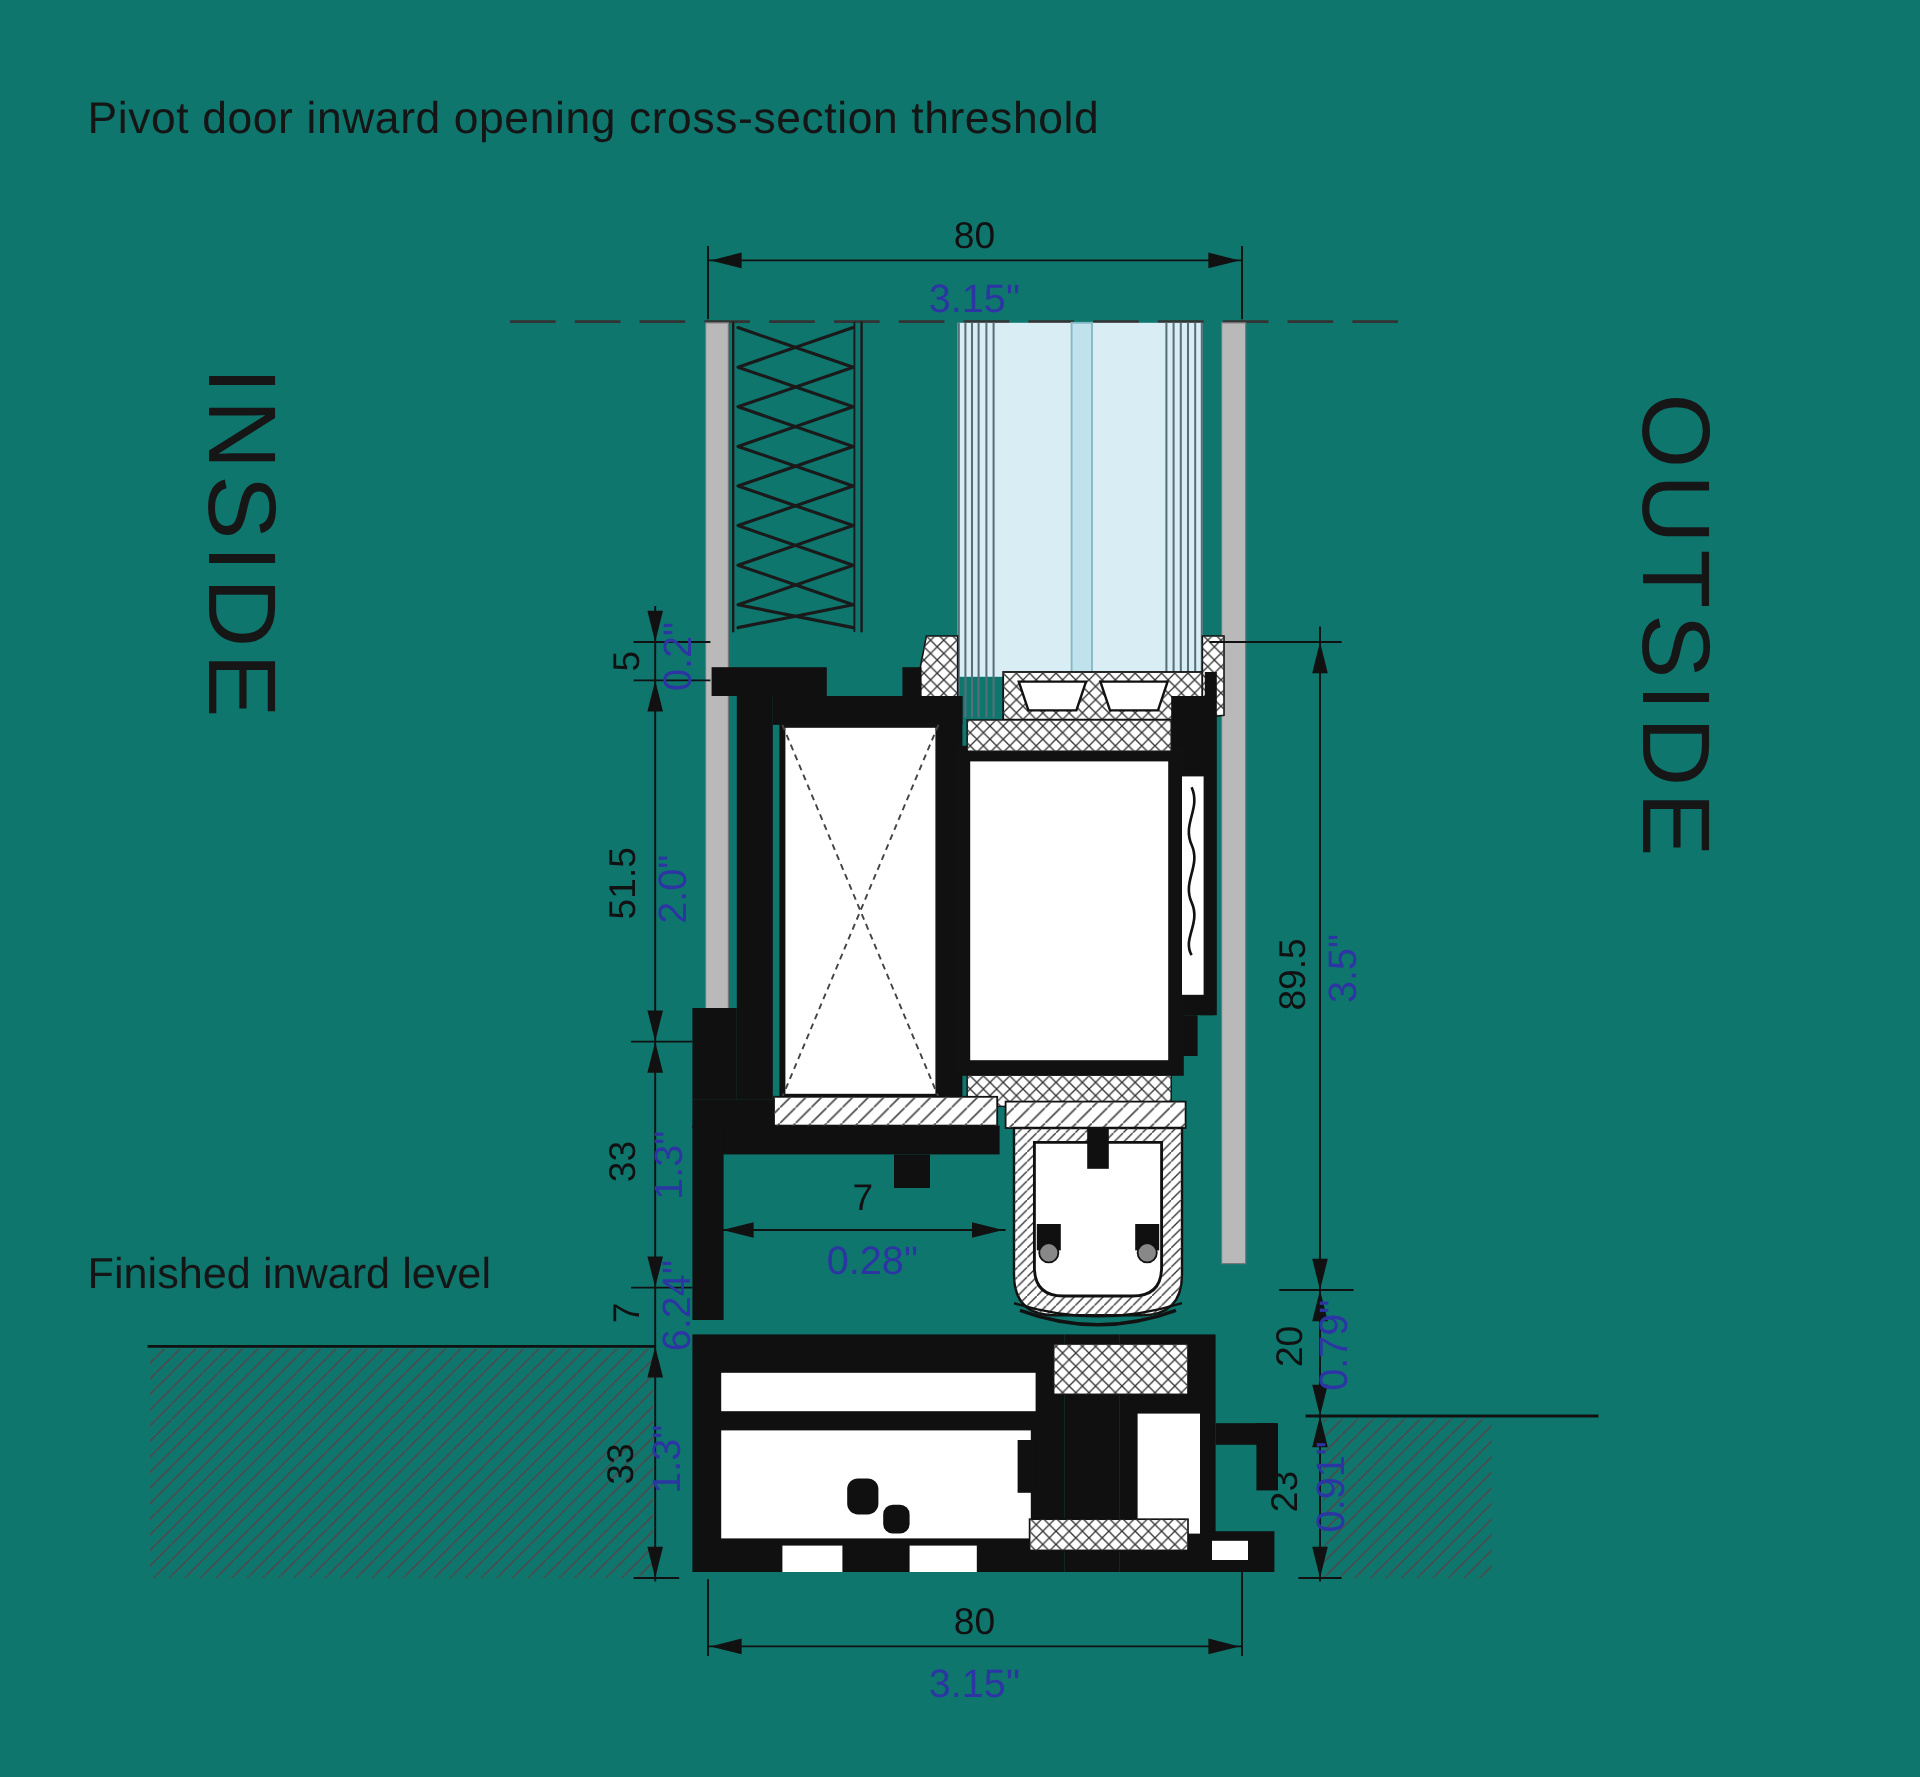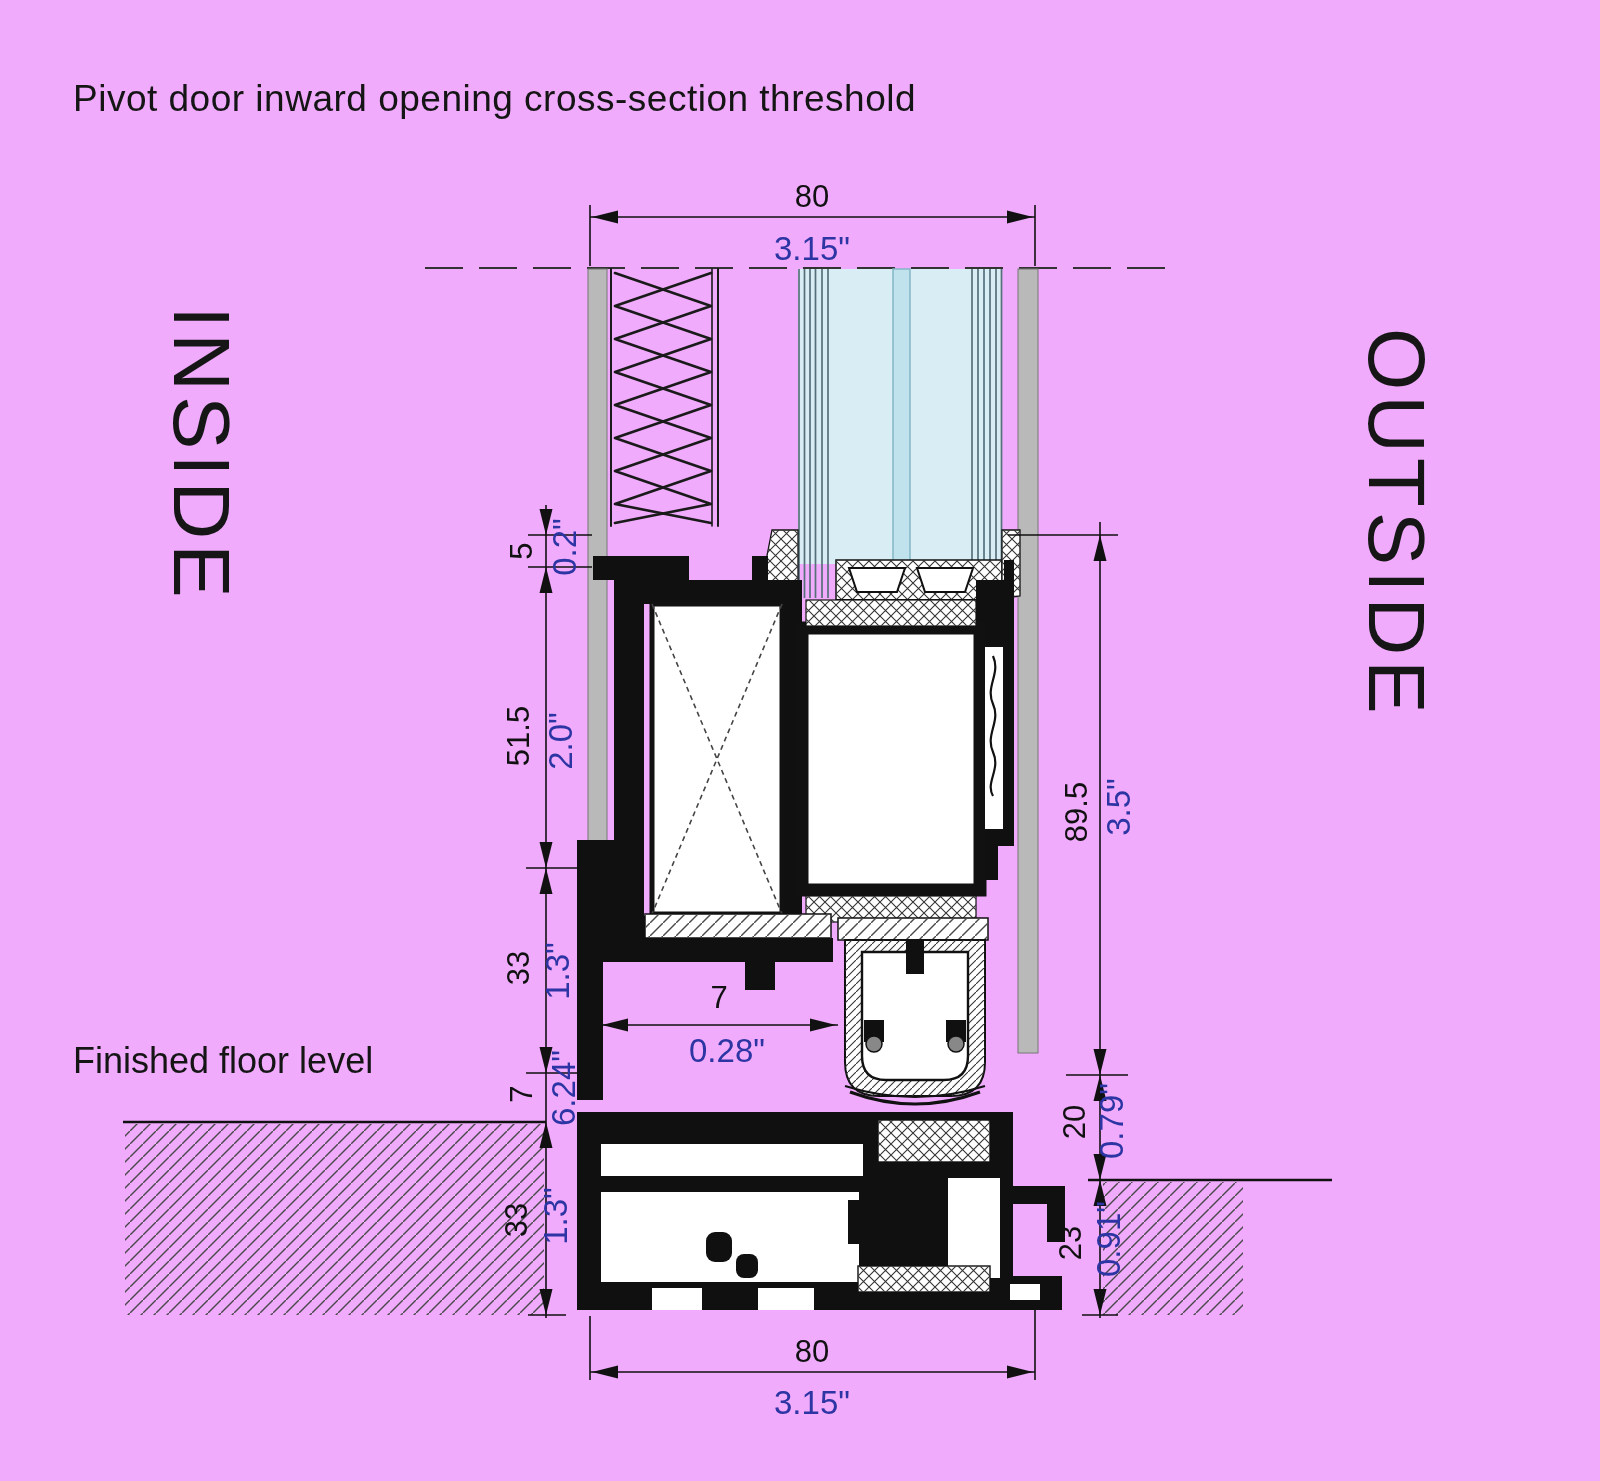"Pivot door inward opening cross-section" #stage { background: #f0abfc -> #0f766e }
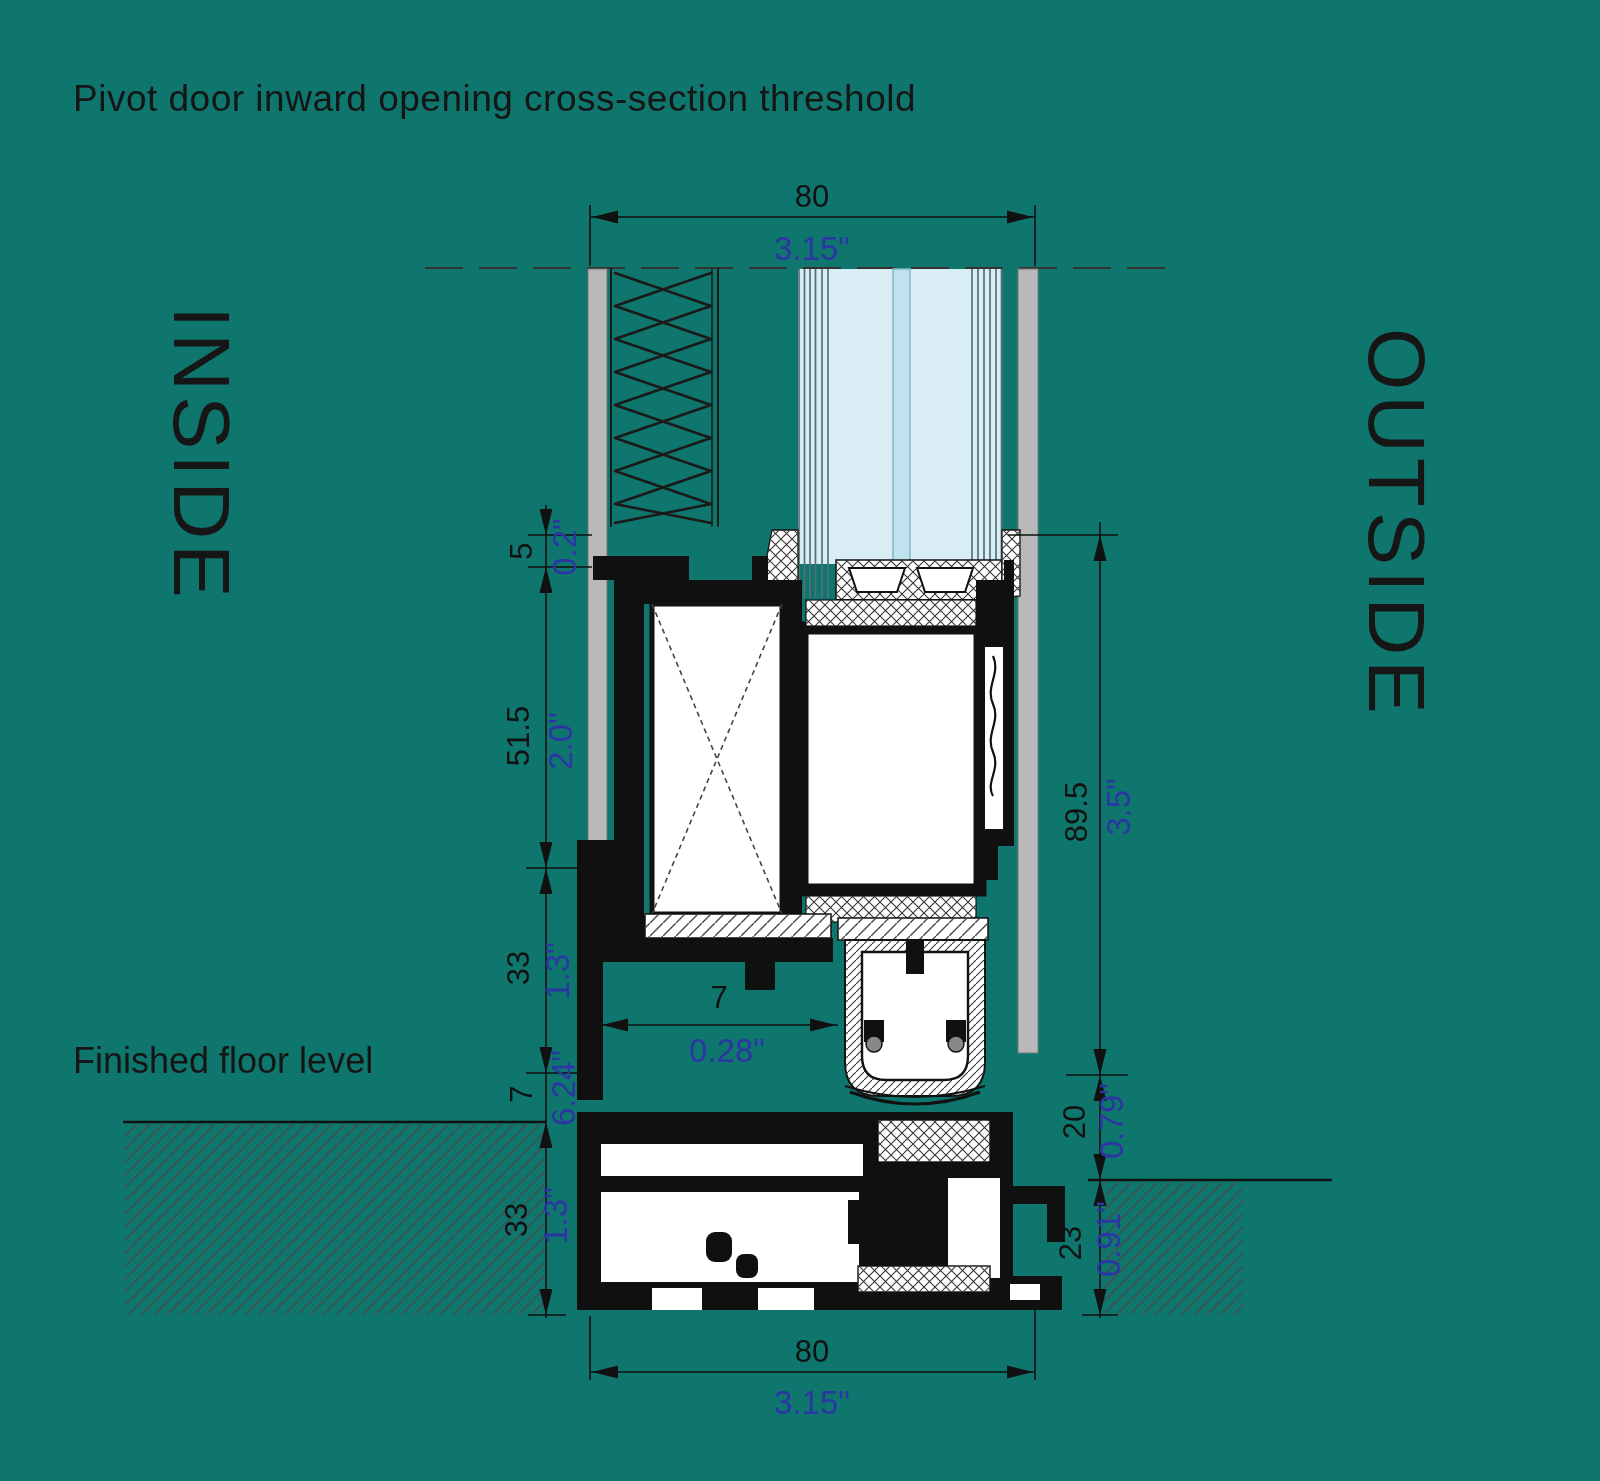"Finished floor level" div.floorlabel { text: floor -> inward }
